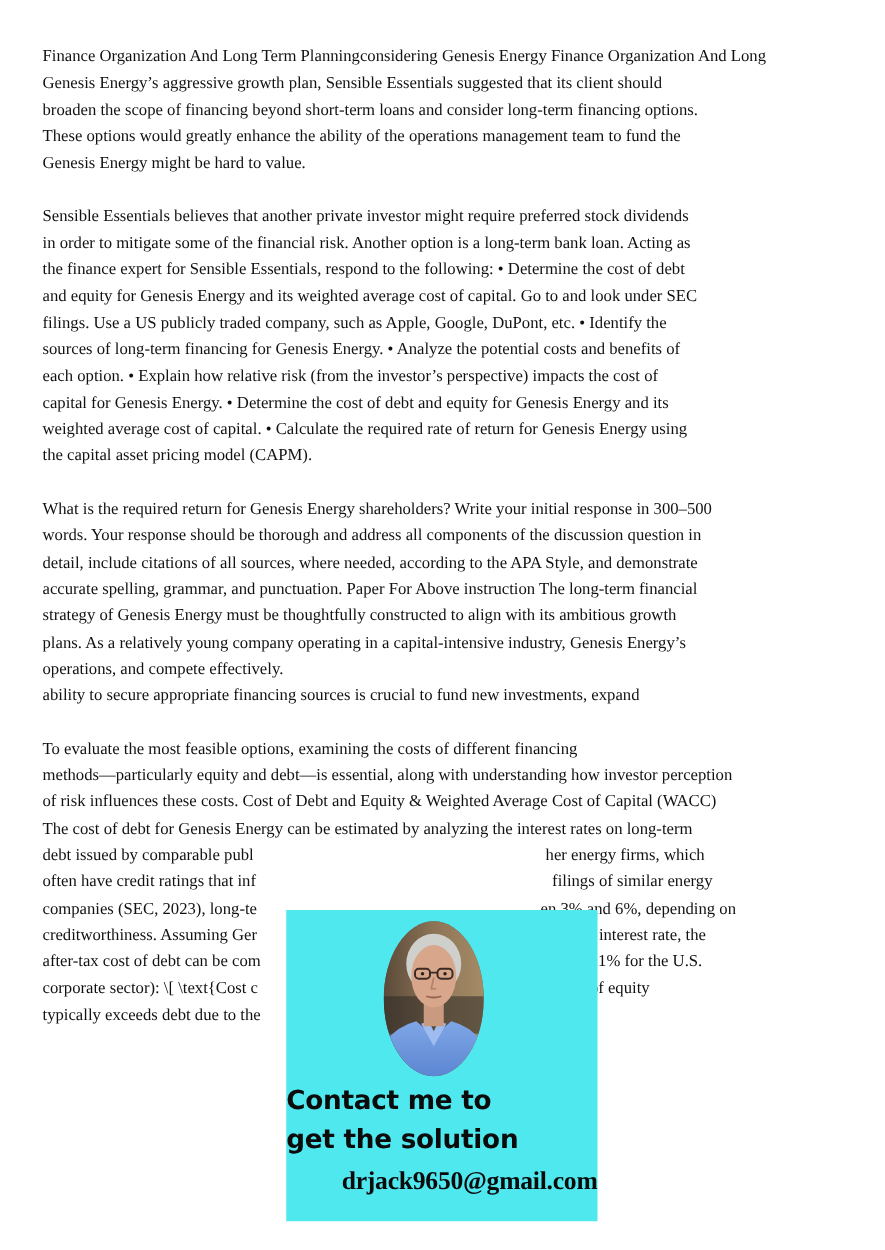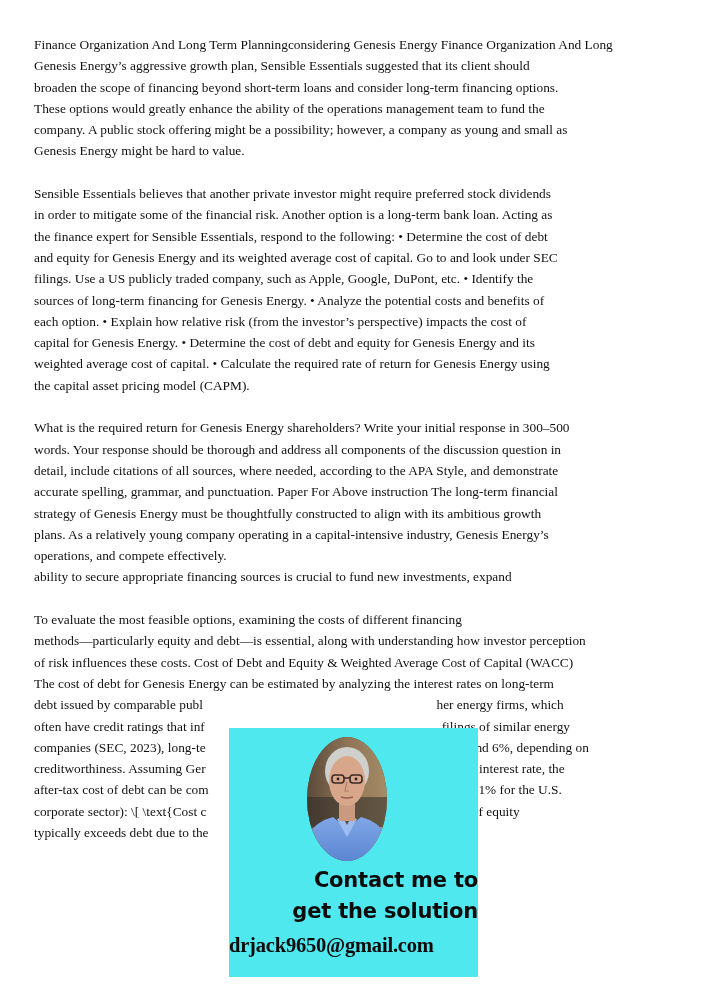"company. A public stock offering" span.line { html: <span>company. A public stock offering might be a possibility; however, a company as young and small as</span> -> none }
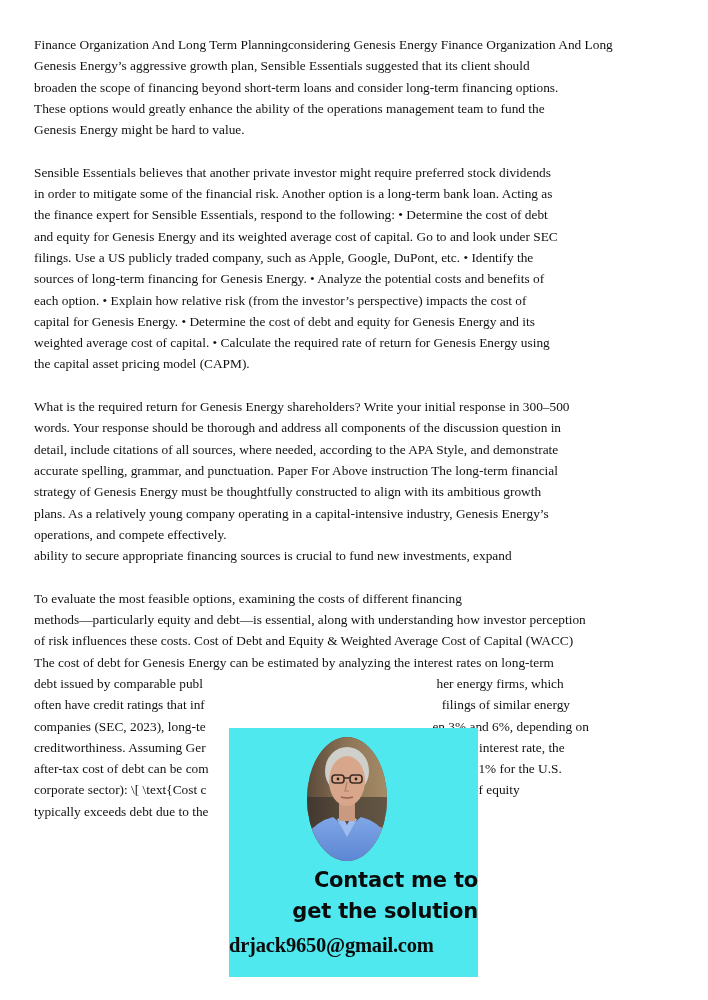"Contact me to" .cta { text-align: right -> left }
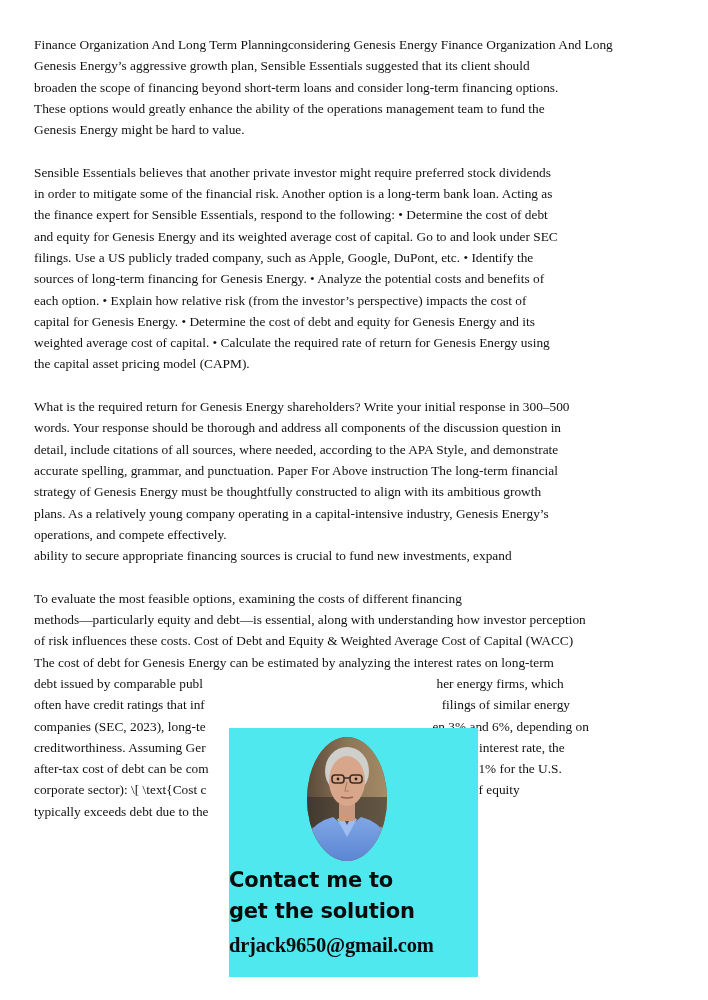"drjack9650@gmail.com" .email { text-align: left -> right }
